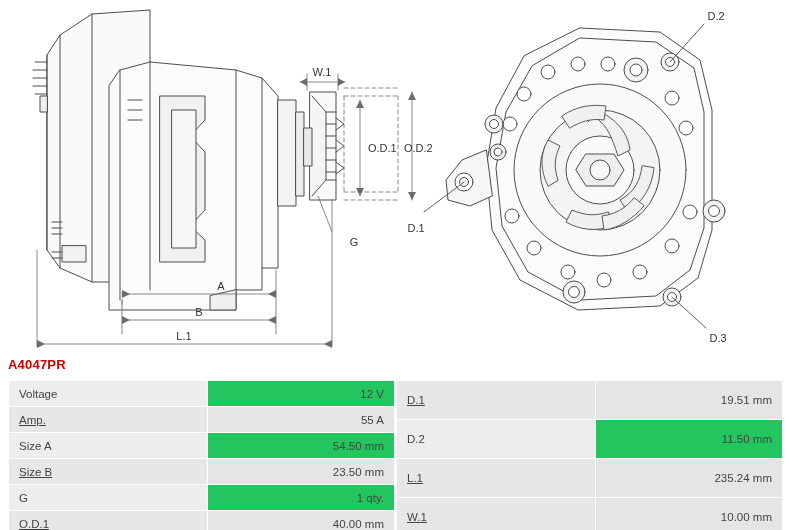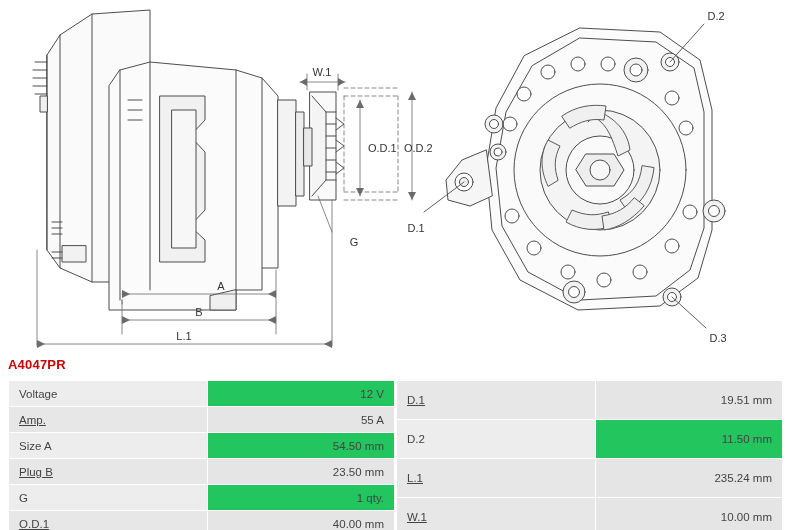"Plug B" td.k { text: Plug -> Size }
